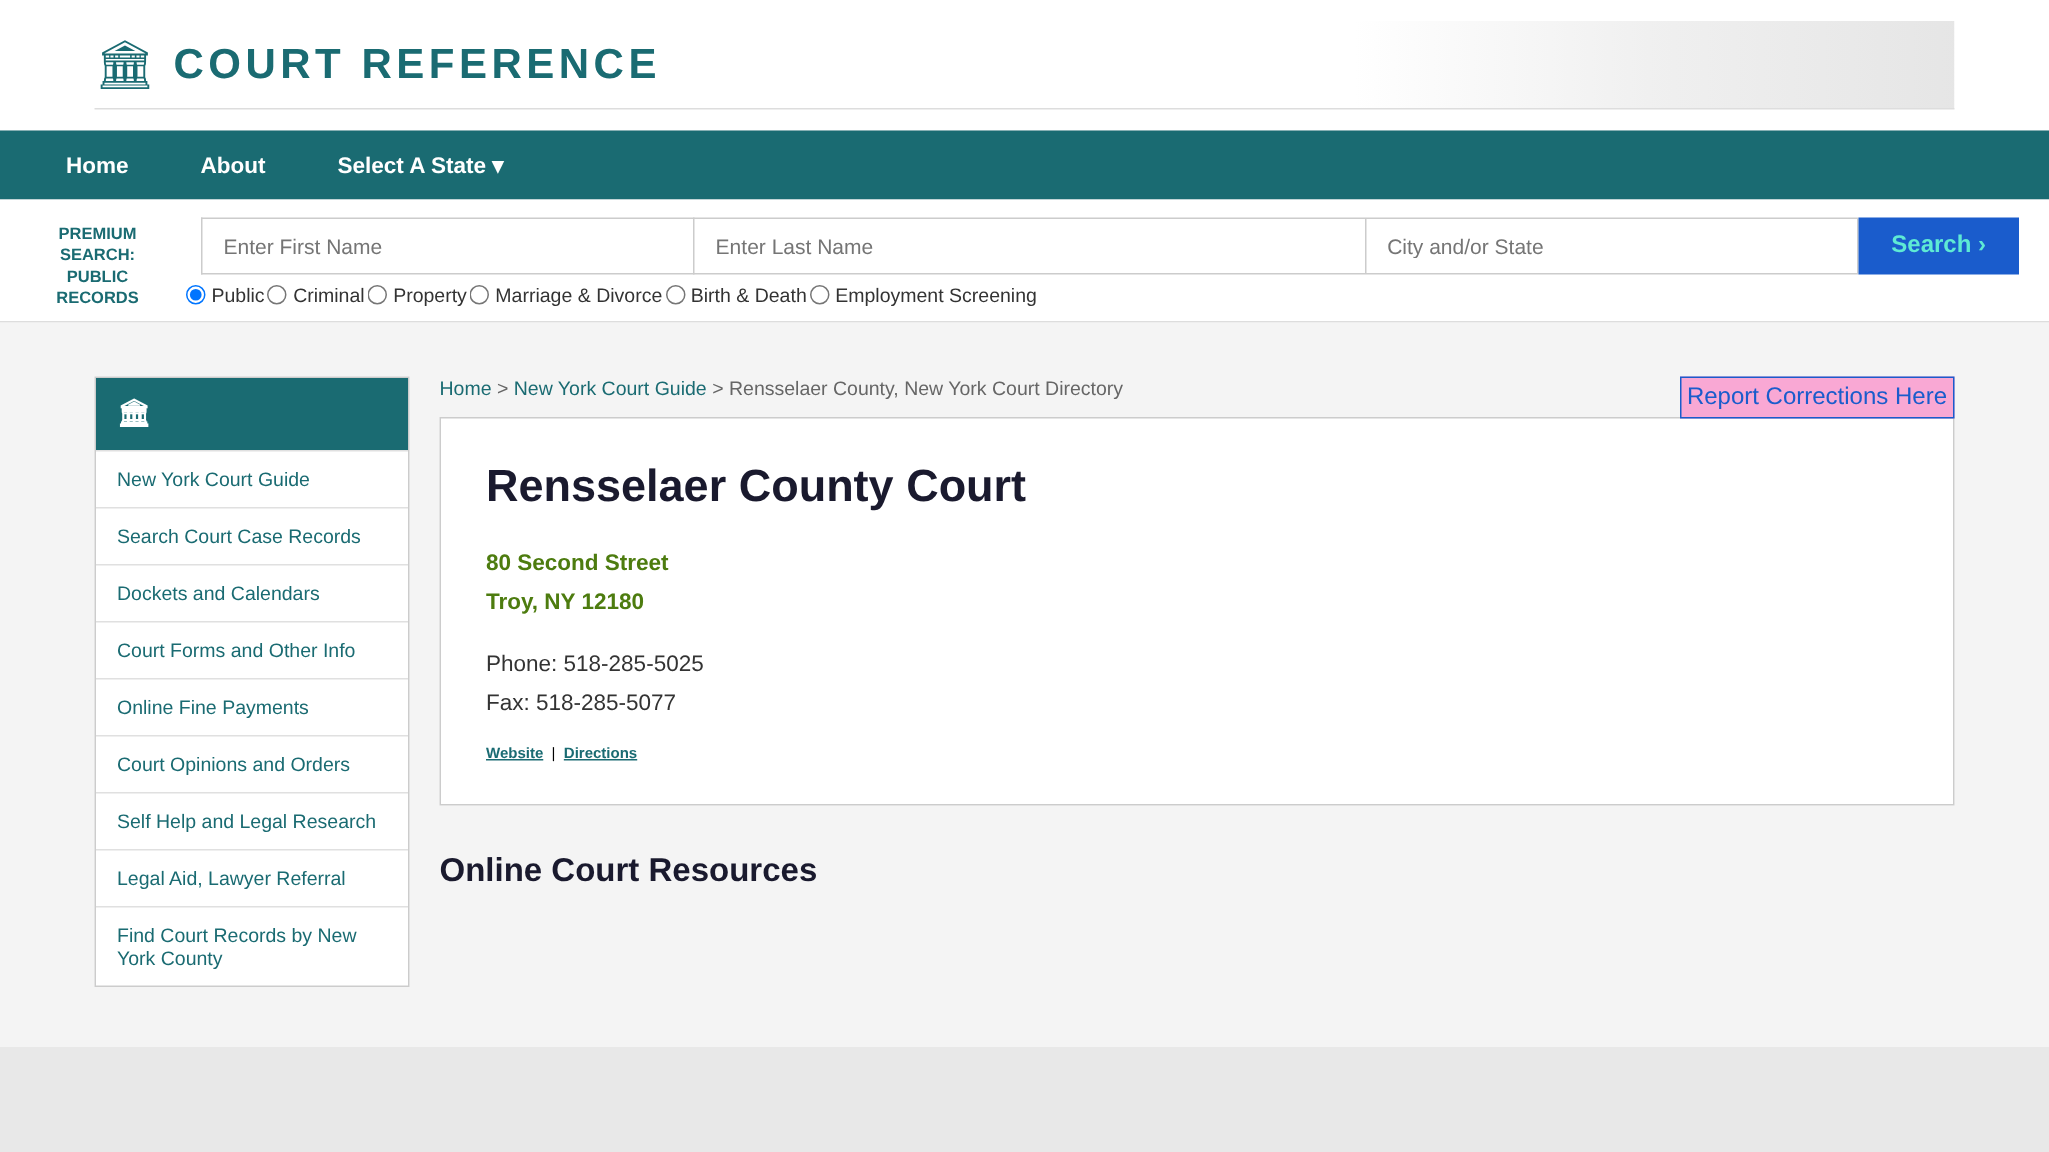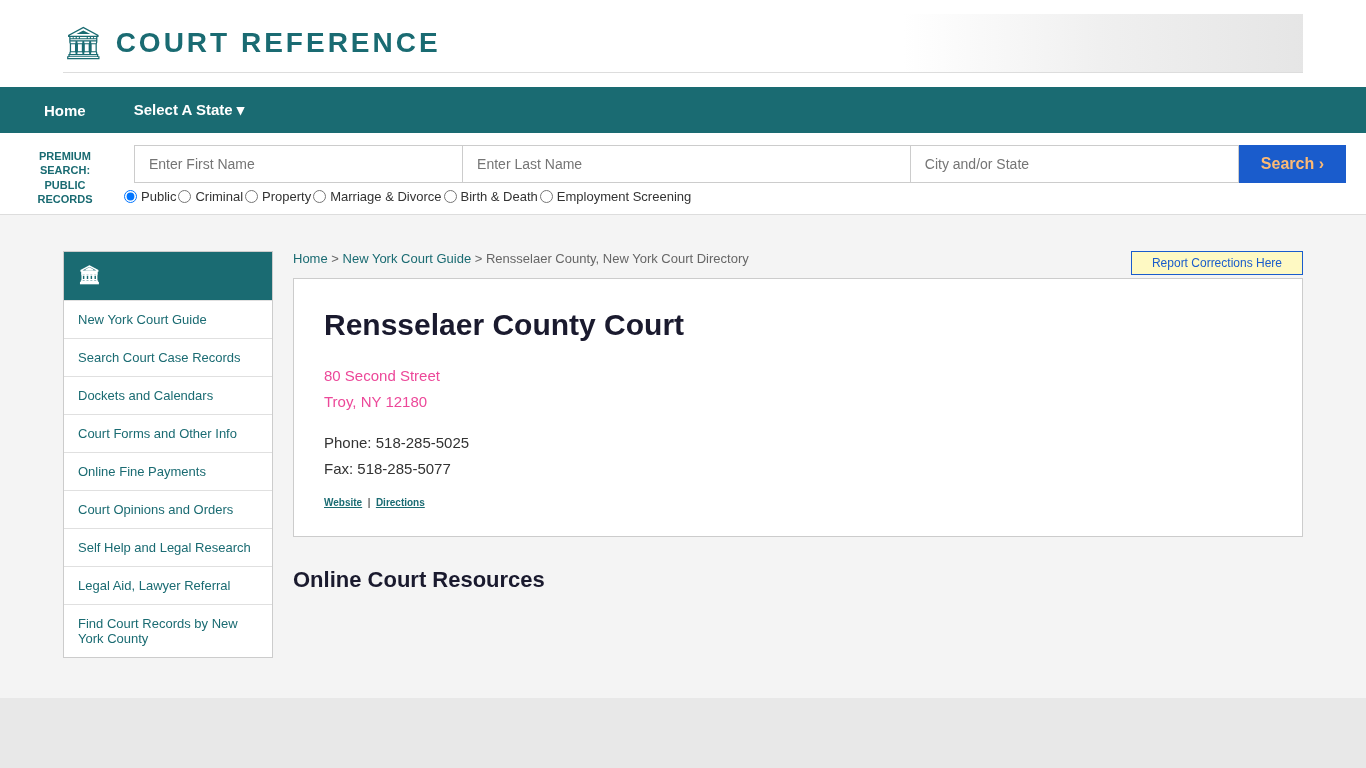"About" div.nav-item { html: none -> <div>About</div> }
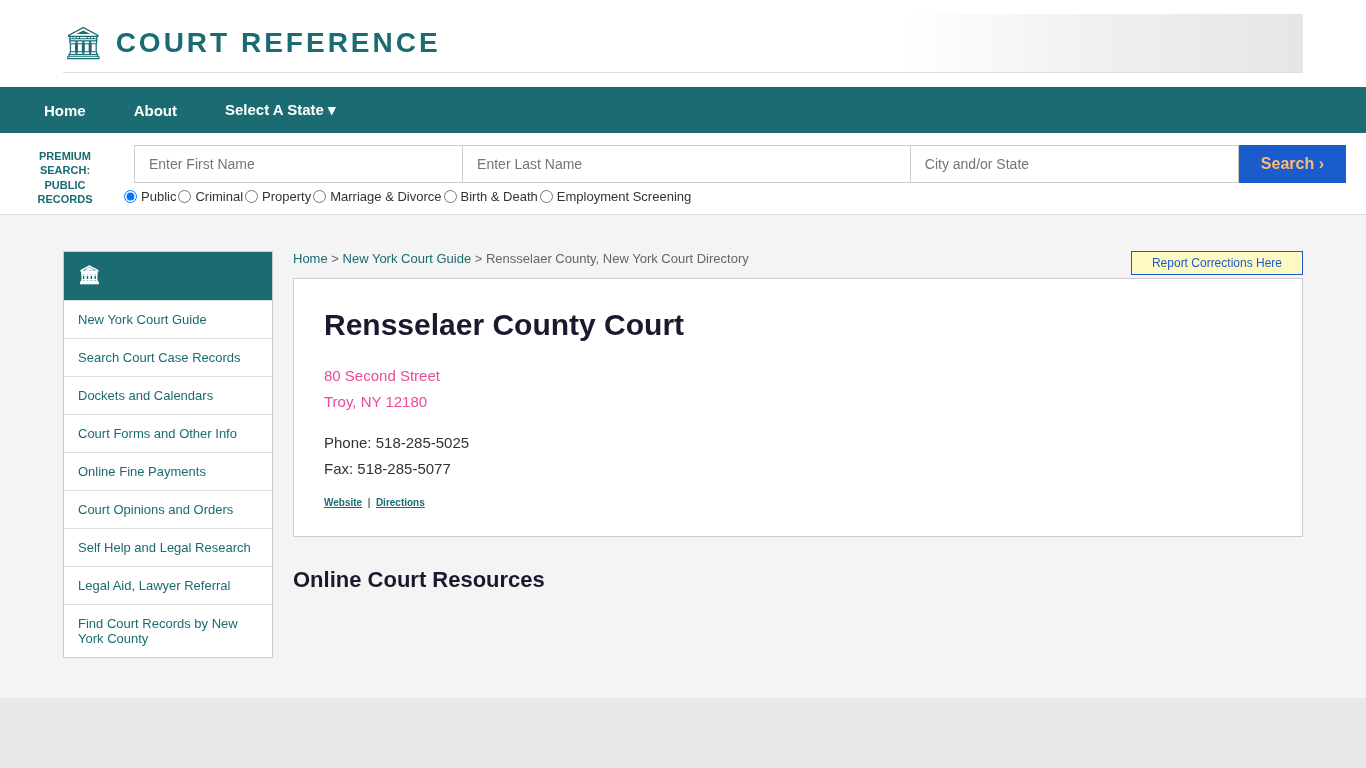"Search ›" .search-button { color: #fdba74 -> #5eead4 }
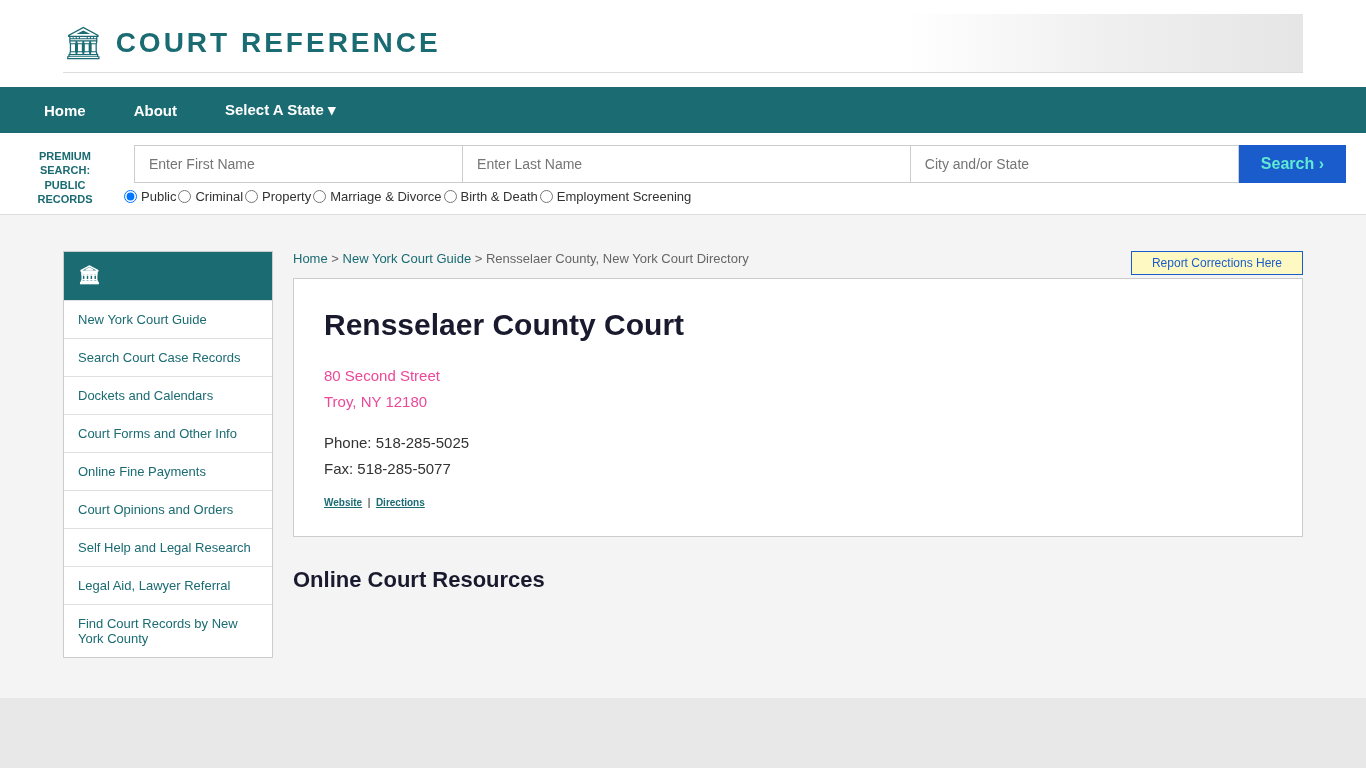"Report Corrections Here" #report-btn { background: #fef9c3 -> #f9a8d4; font-size: 12px -> 16px; padding: 4px 20px -> 4px 4px }
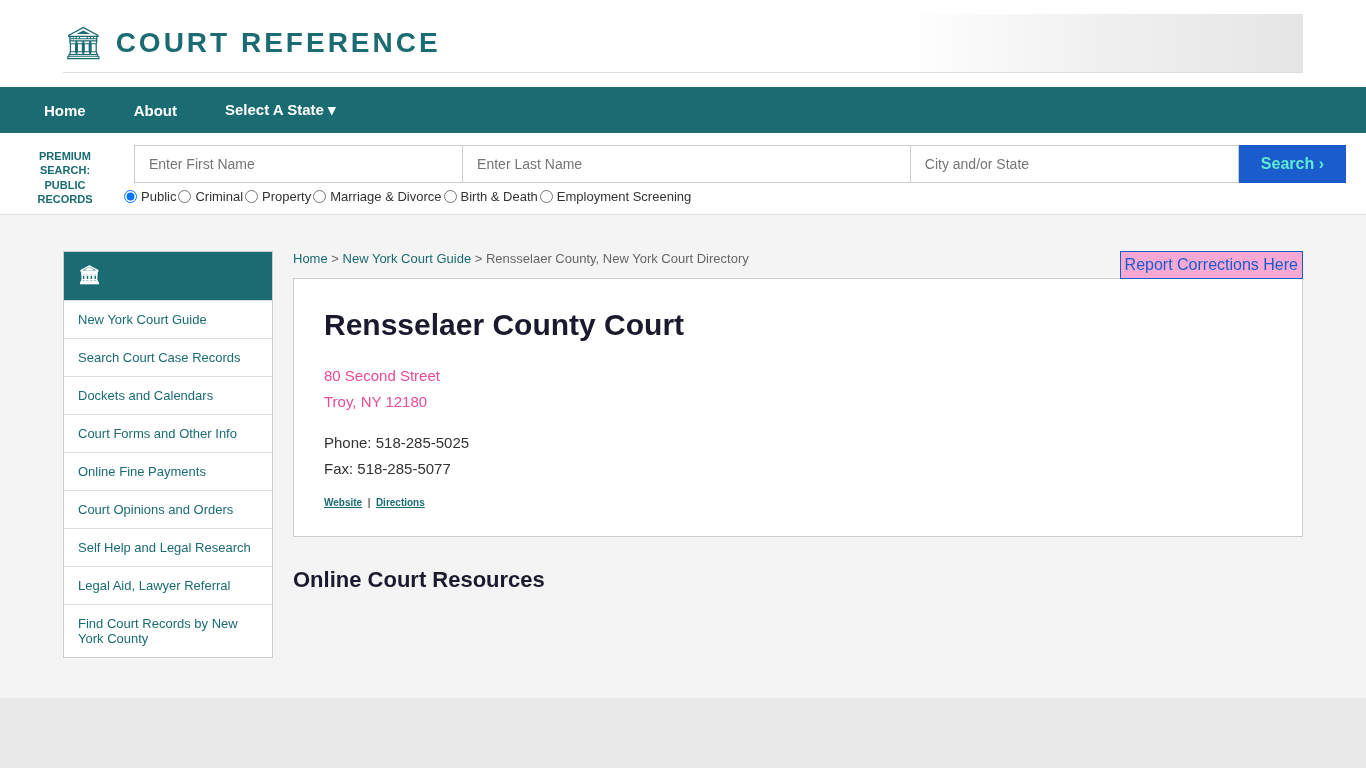"80 Second Street" .court-address { color: #ec4899 -> #4d7c0f; font-weight: none -> bold }
